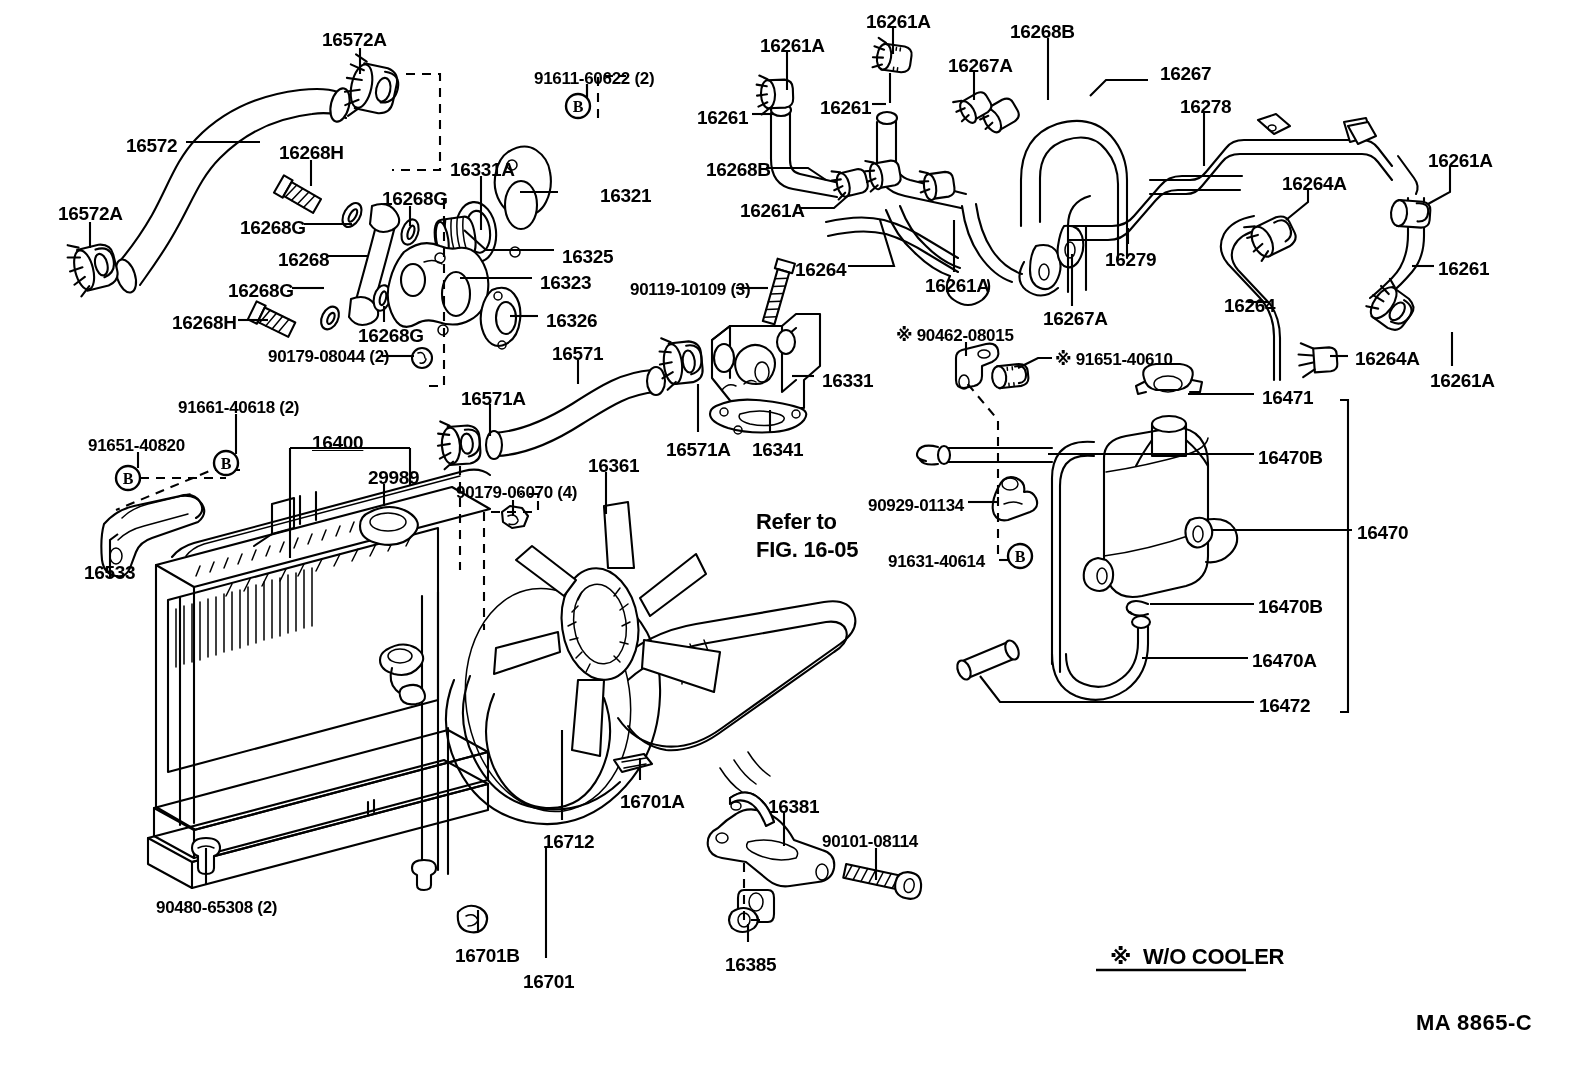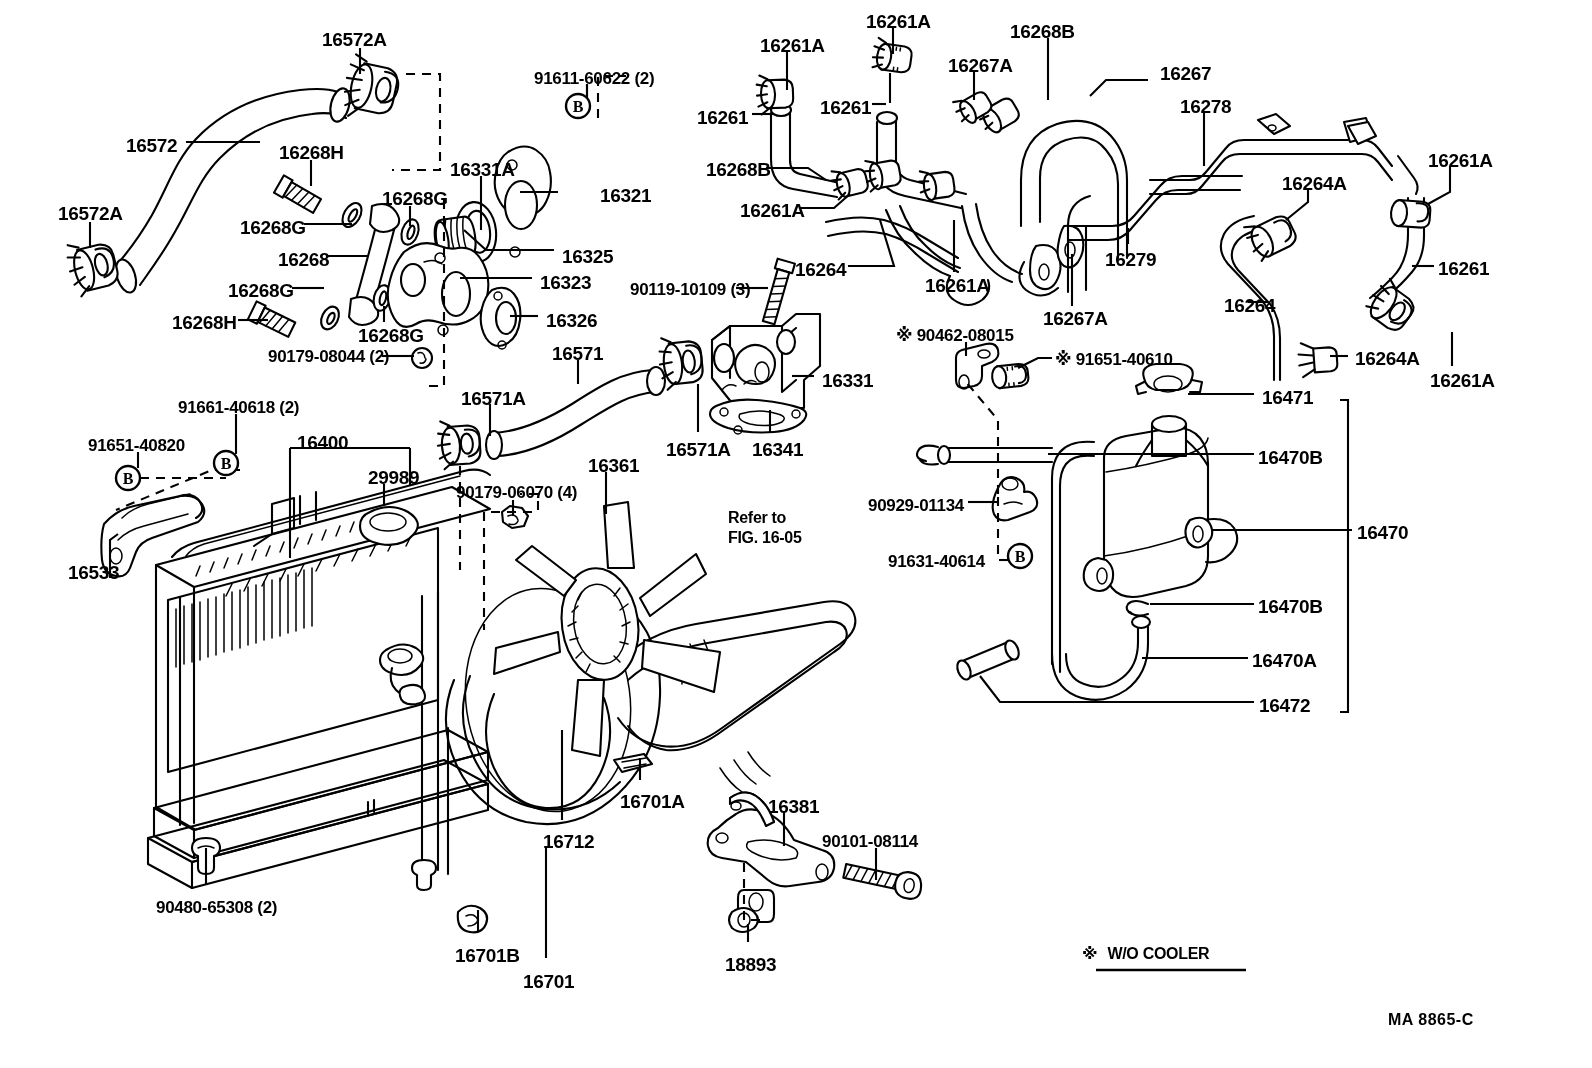"16400" div.lbl { left: 297px -> 312px; text-decoration: none -> underline }
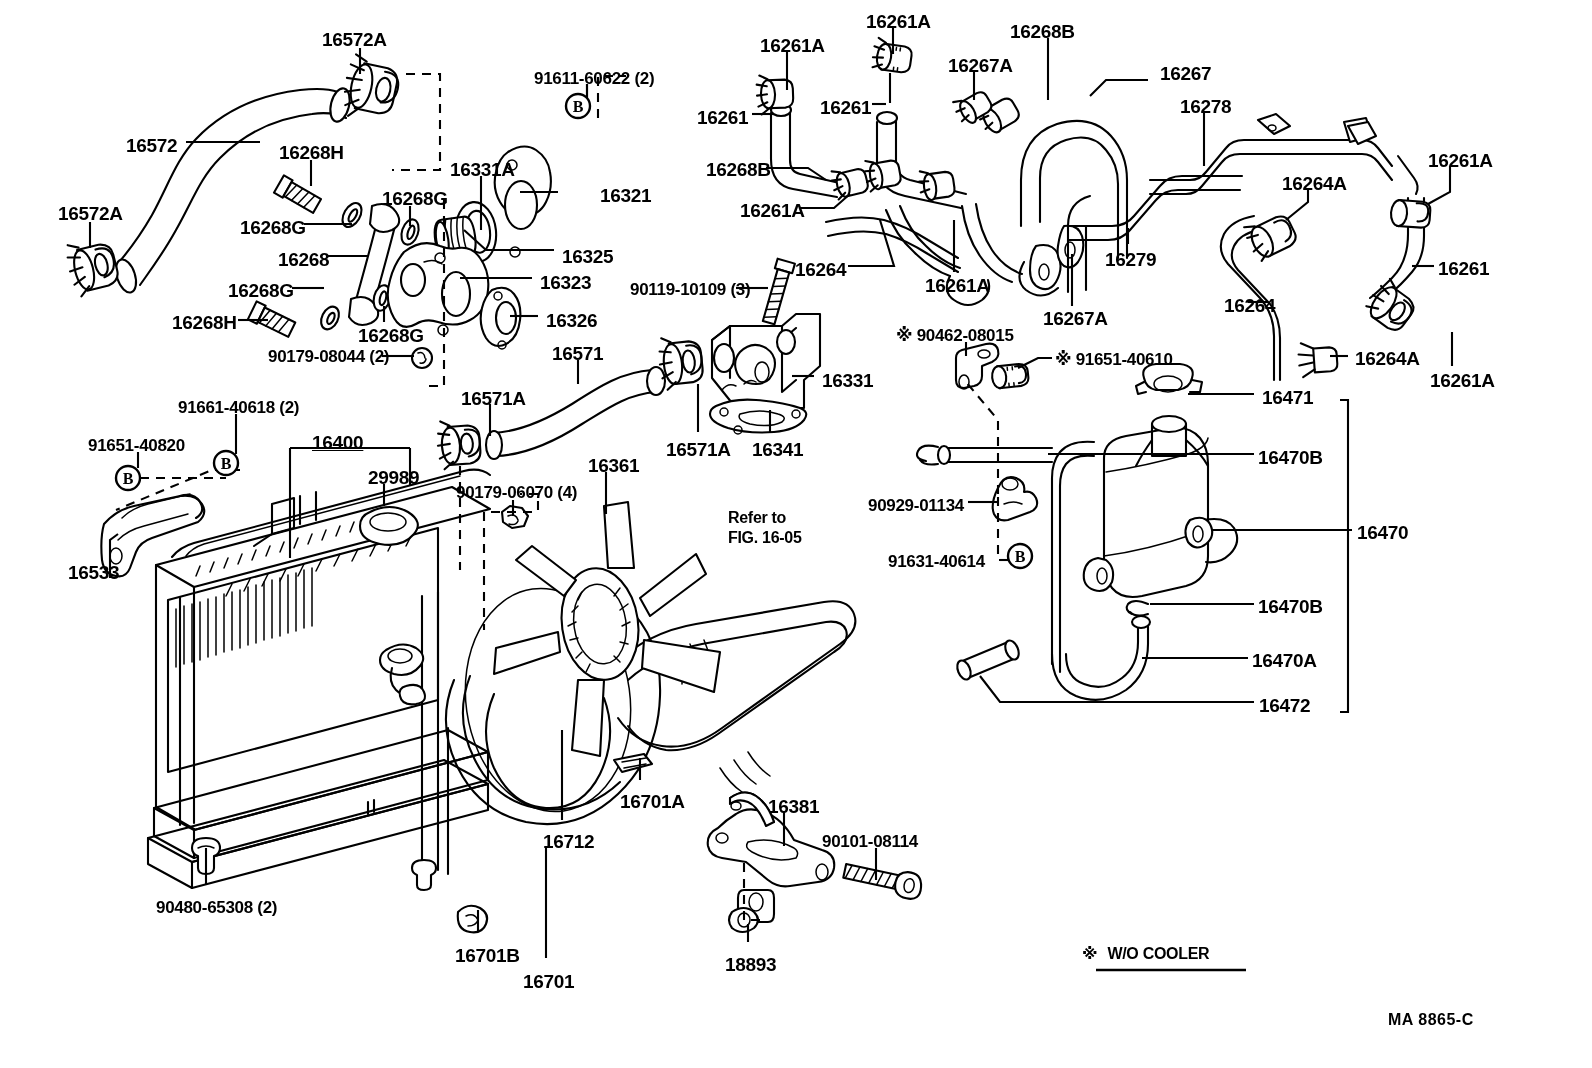"Refer to" .s18 { font-size: 16px -> 22px; margin-left: none -> 28px }
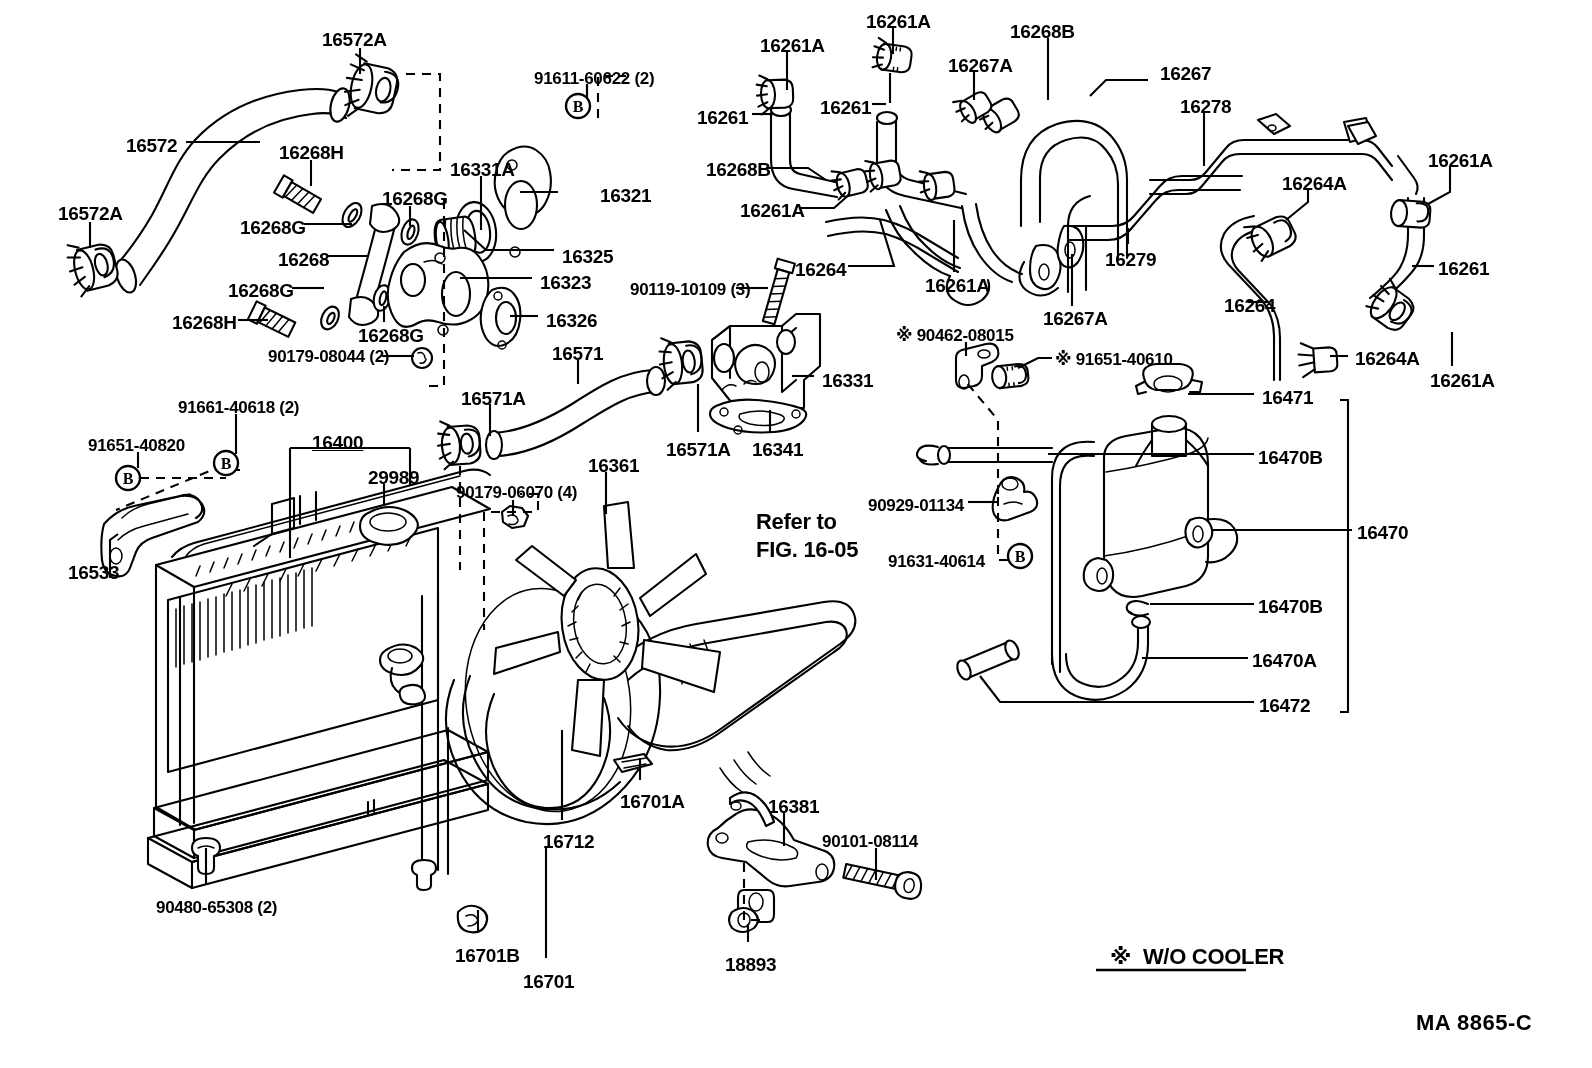"16533" div.lbl { left: 68px -> 84px }
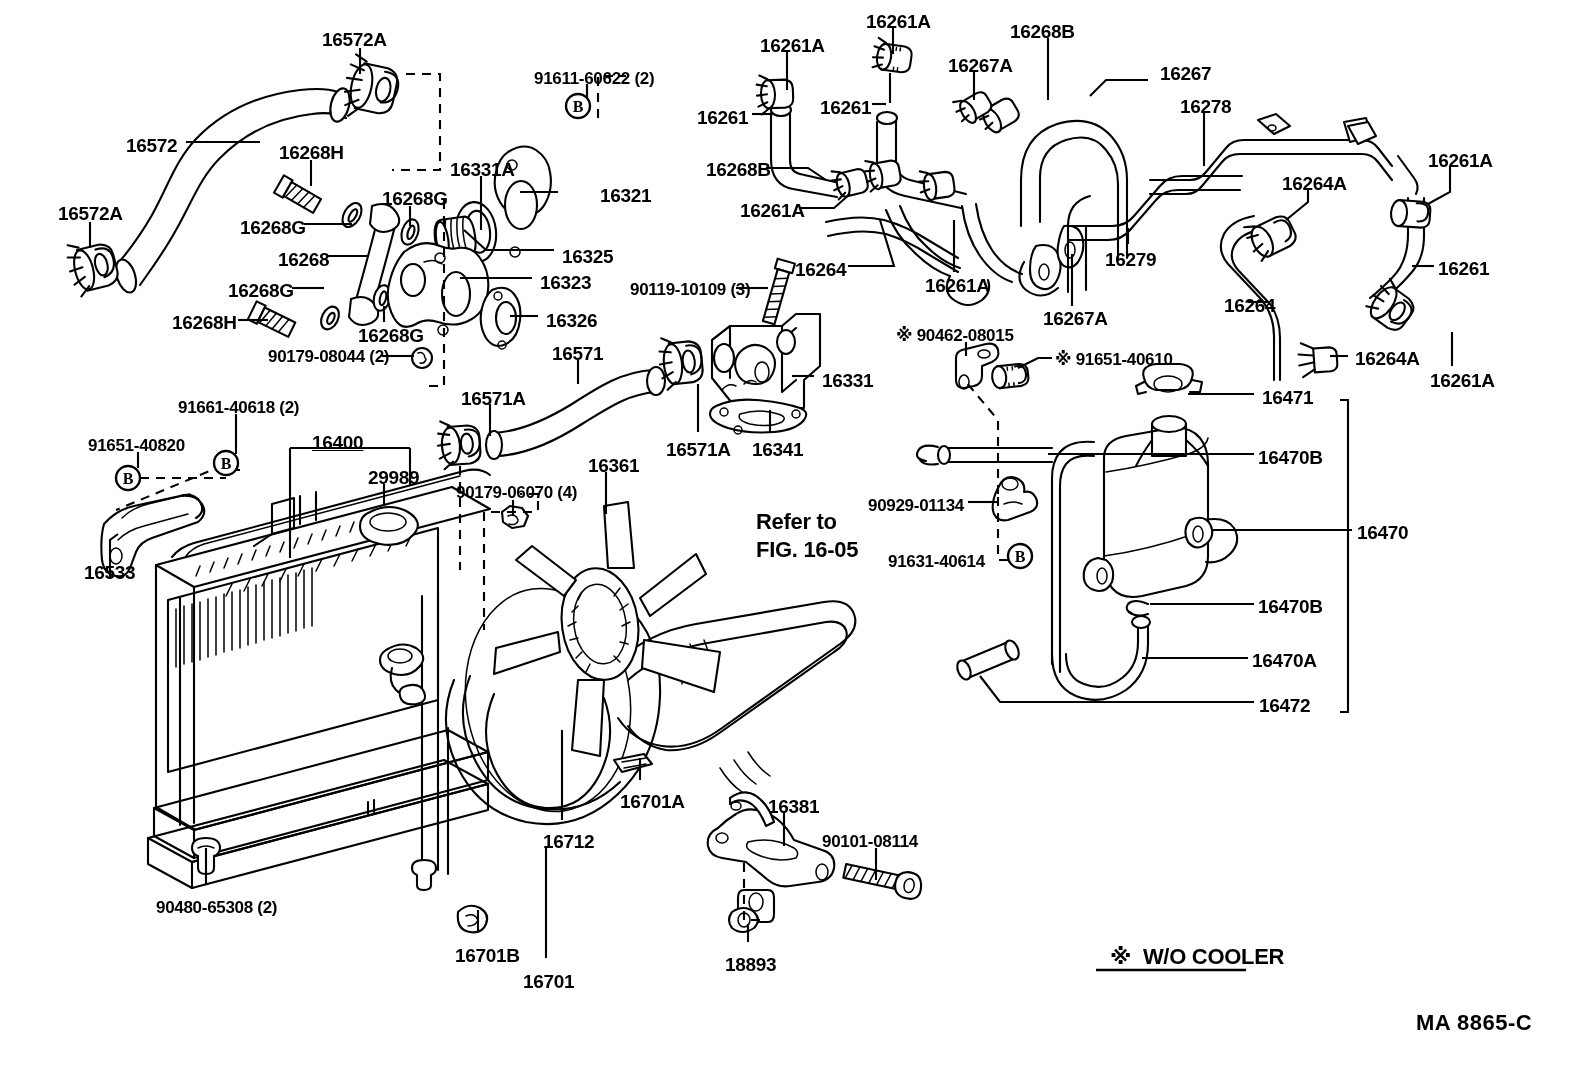"18893" div.lbl { text: 18893 -> 16385 }
